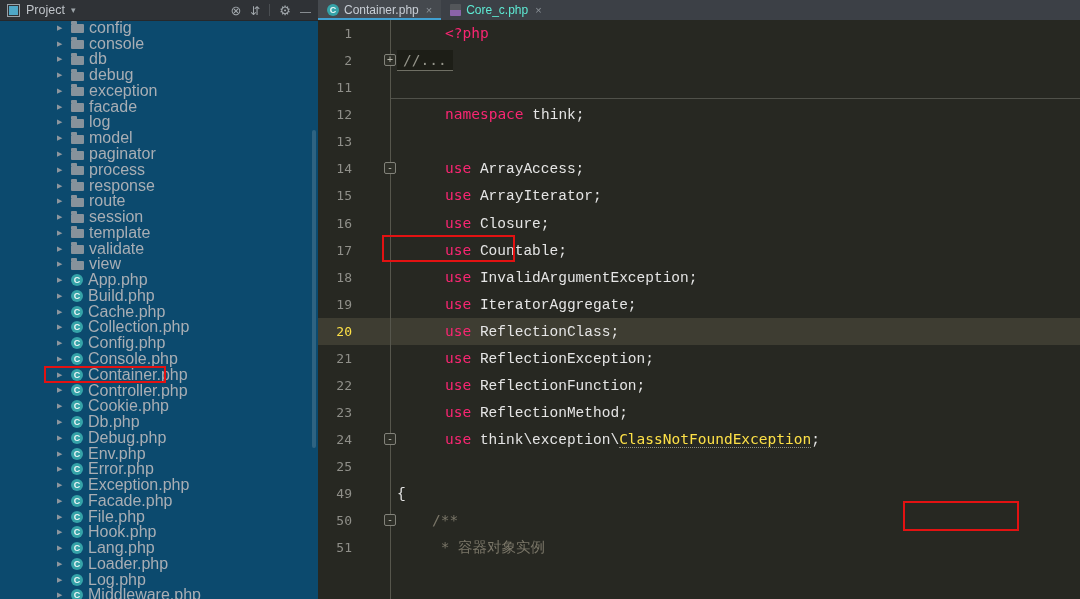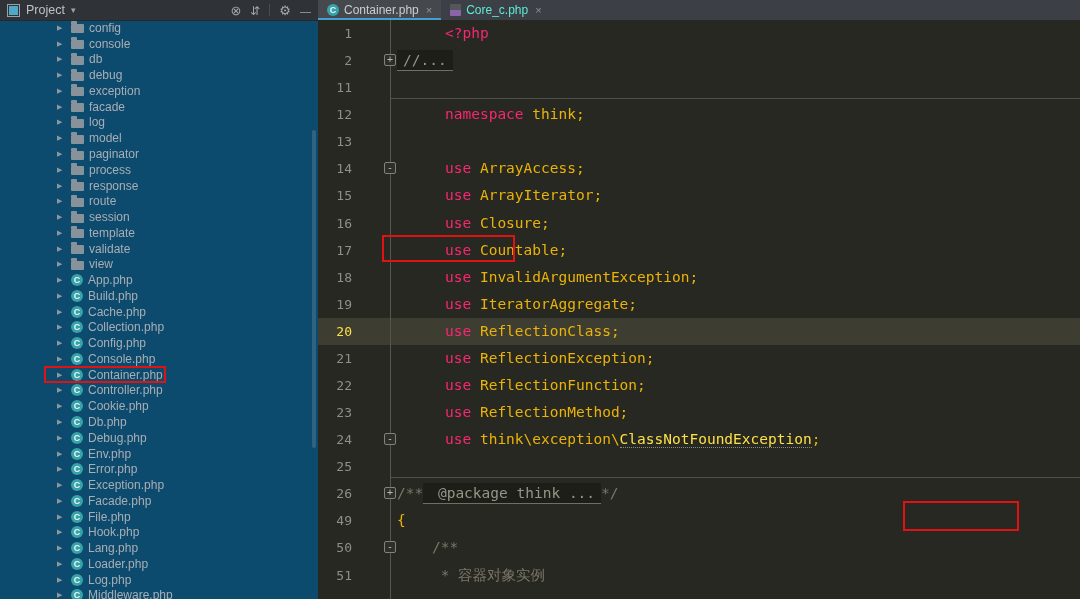"config" .row { font-size: 12px -> 16px }
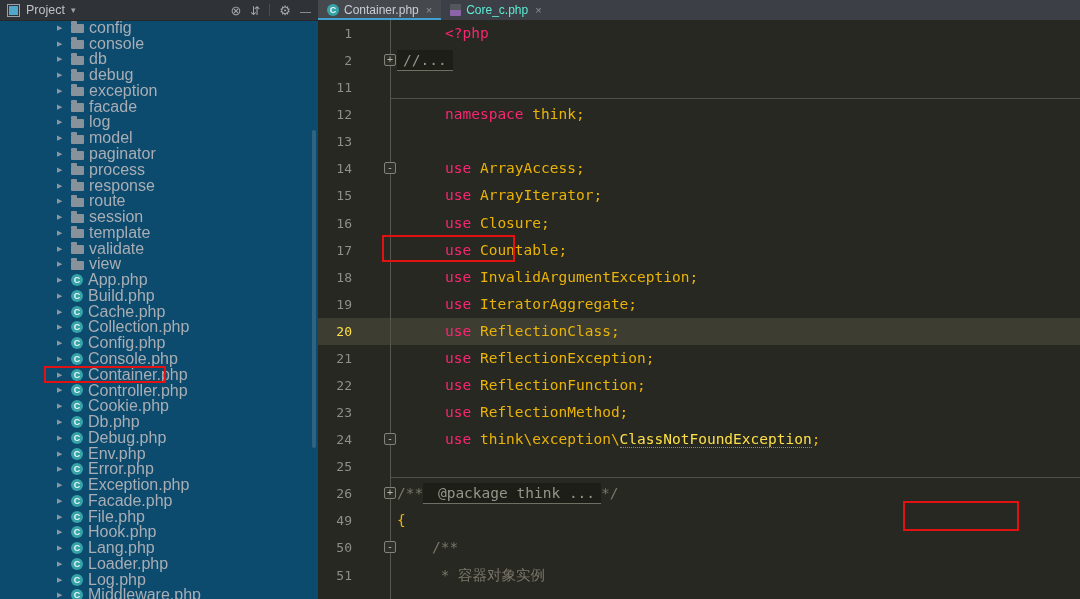"think;" .s-pl { color: #eab308 -> #e5e5e5; font-family: none -> Liberation Mono, monospace }
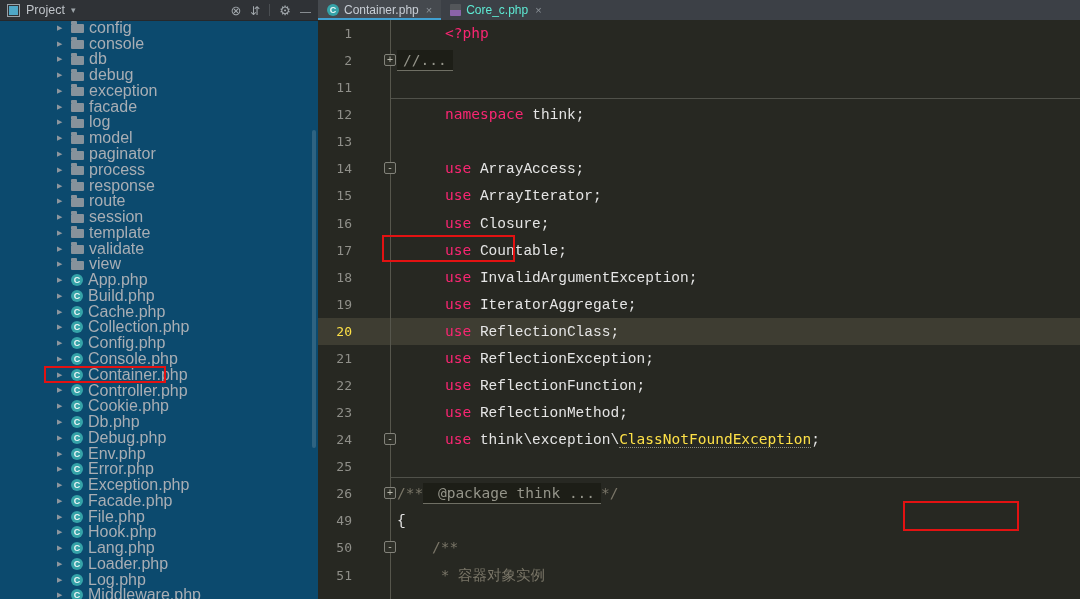"26" div.line { html: <div> <span>26</span> <span></span> <span><span>/**</span><span> @package think ...</span><span>*/</span></span> <span></span> </div> -> none }
